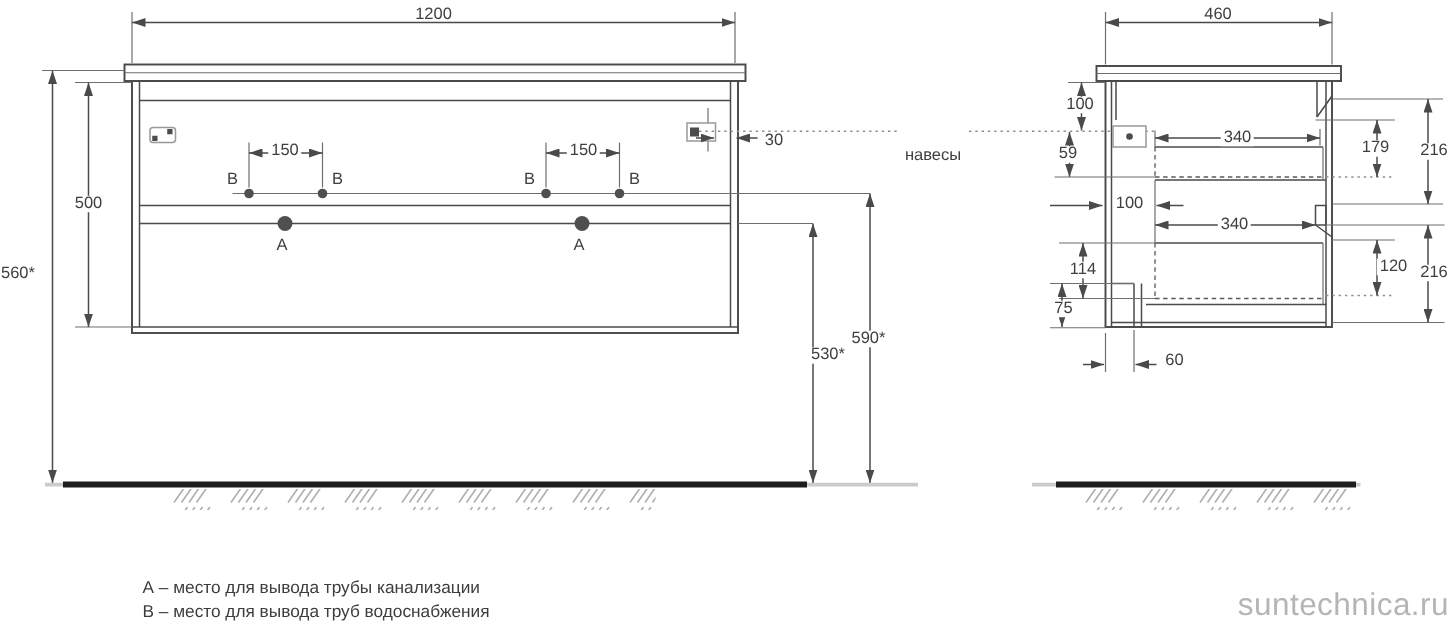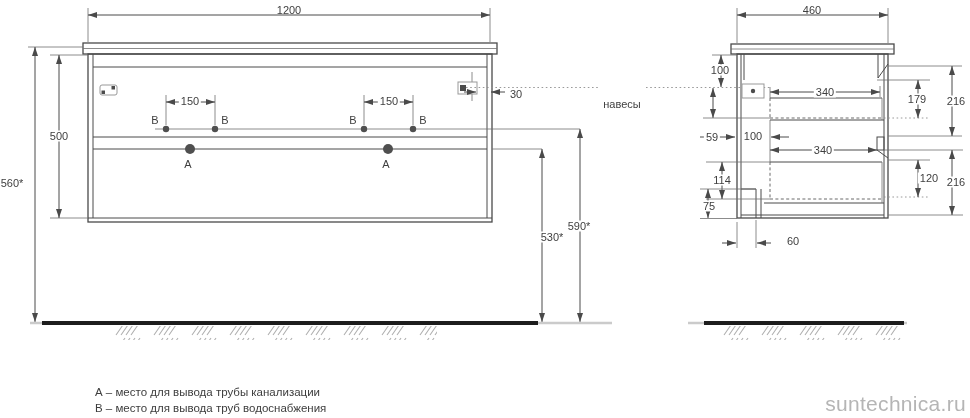"59" div.lbl { margin-top: 34px -> none }
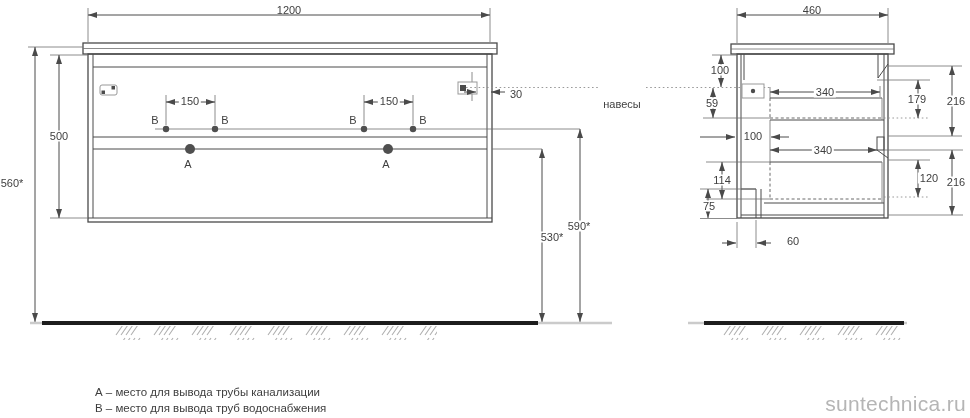"60" div.lbl { margin-left: 10px -> none }
